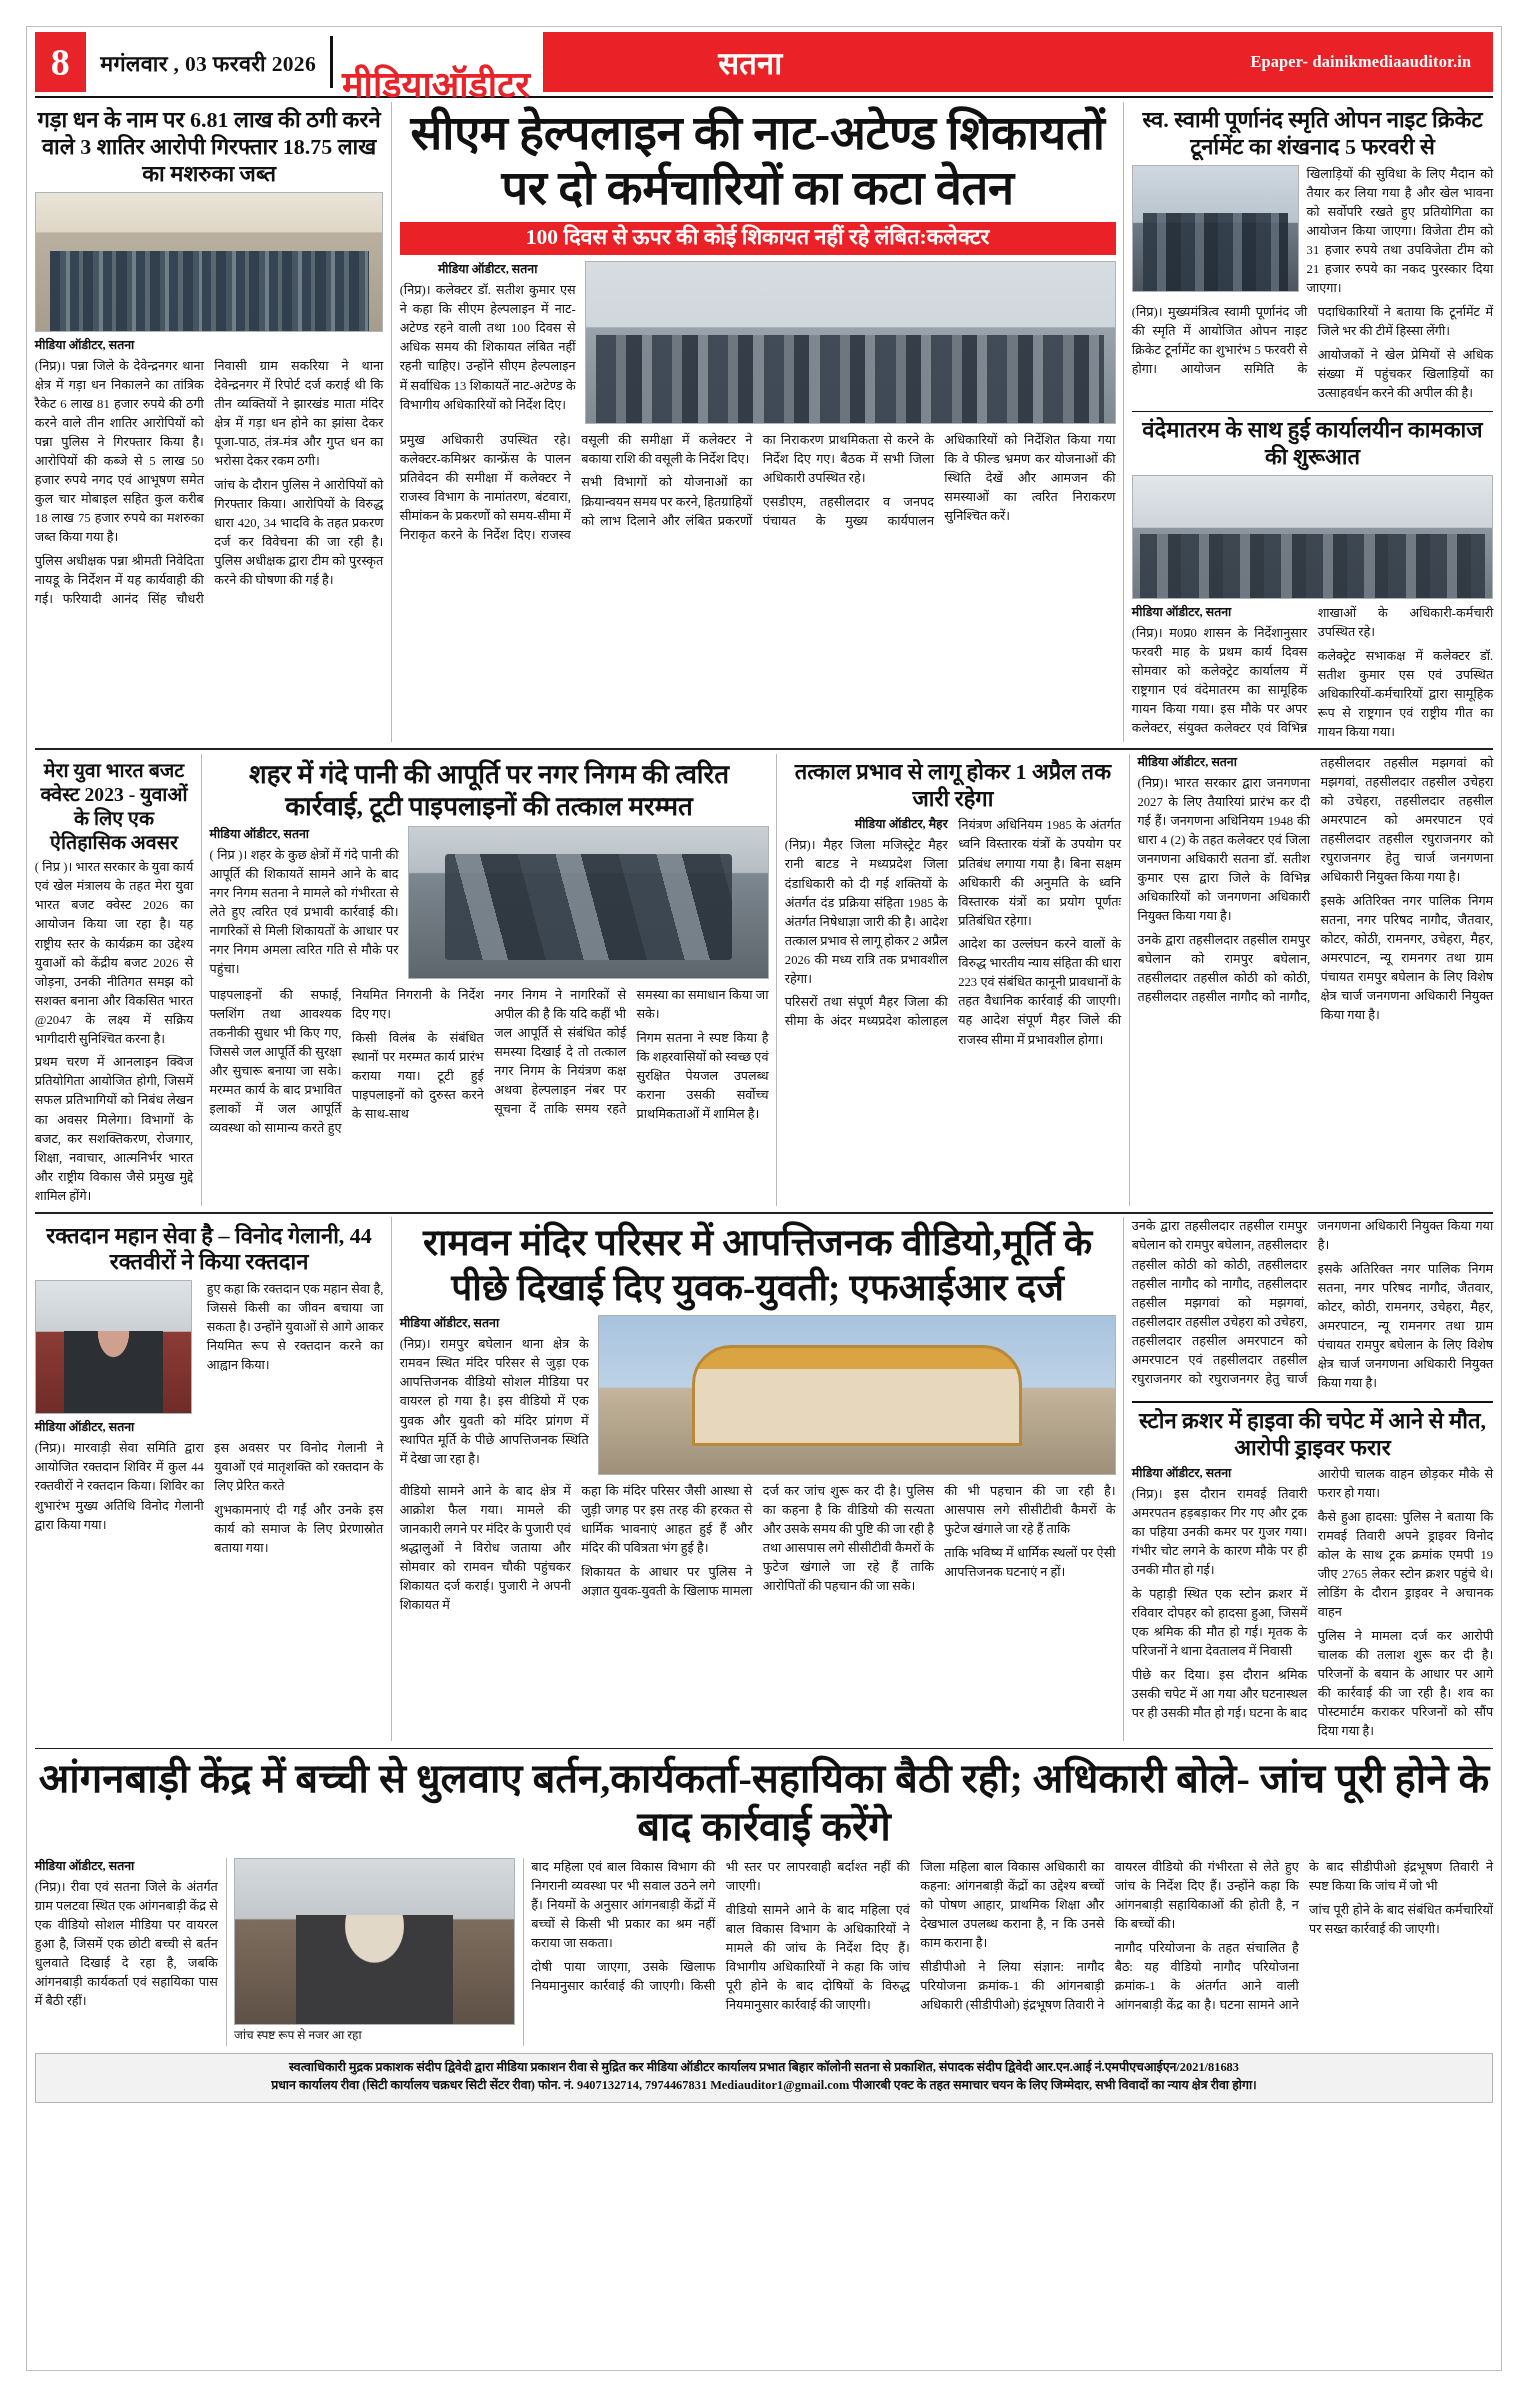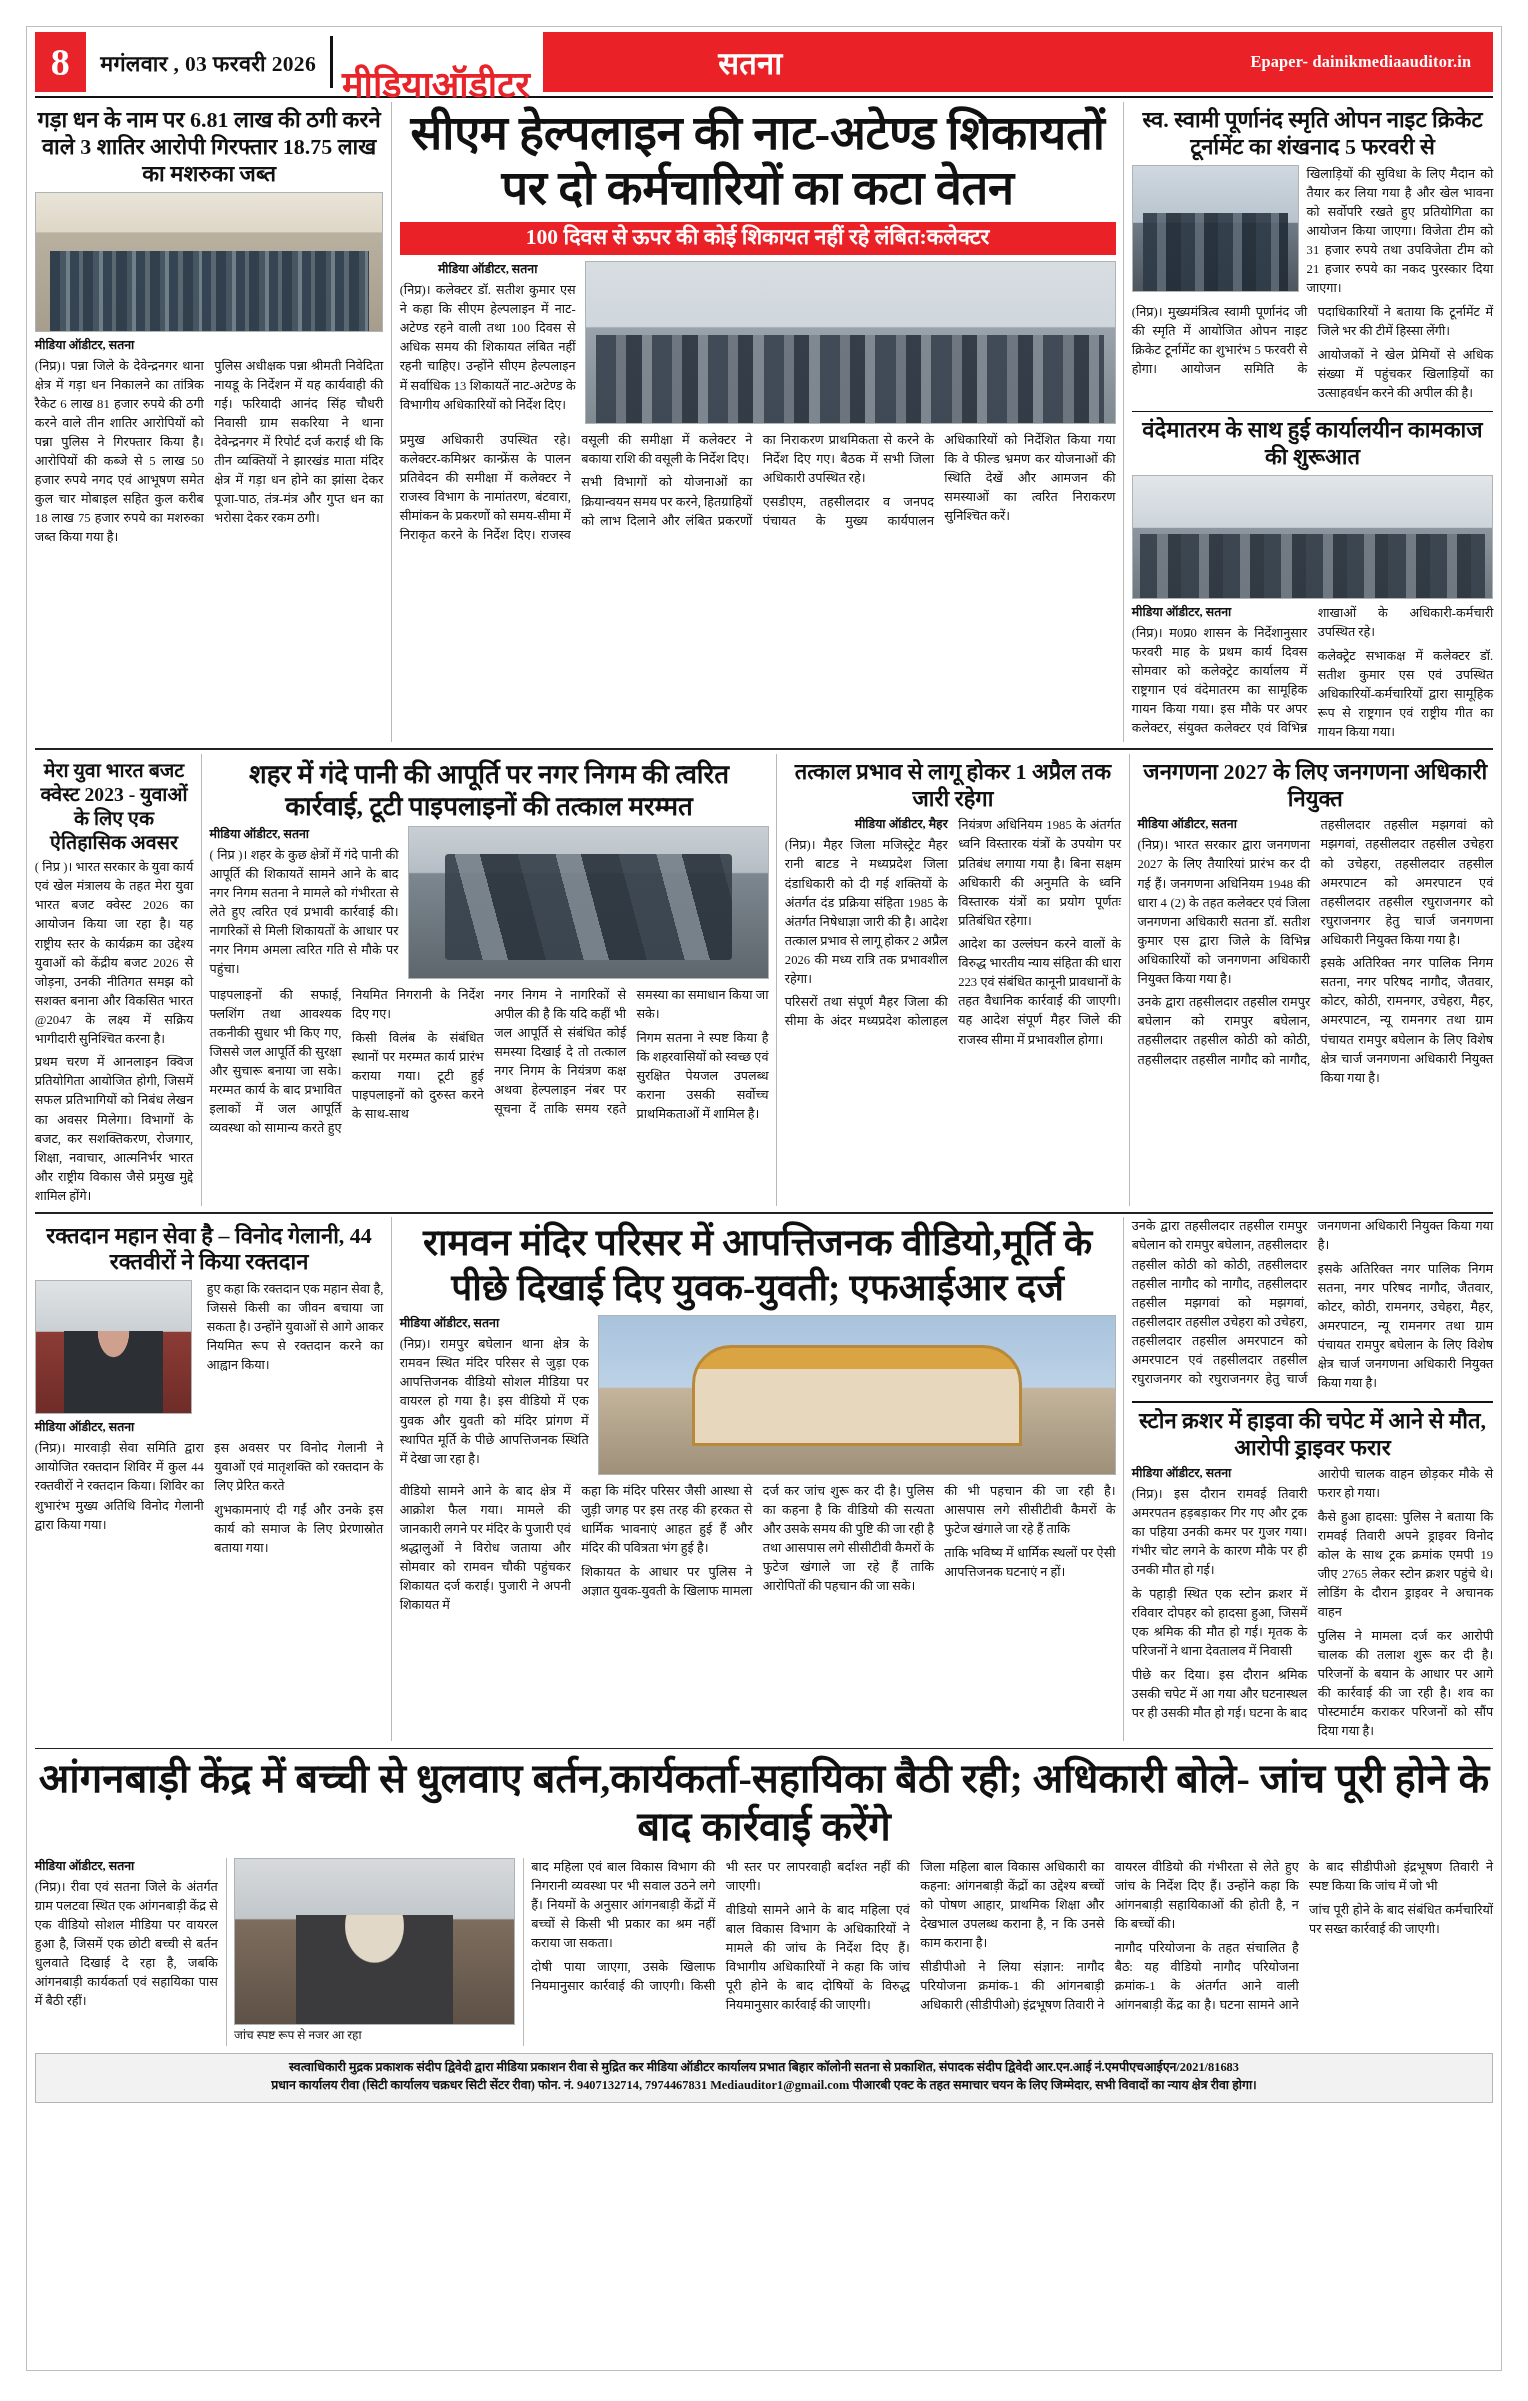"जांच के दौरान पुलिस ने" p.bt { html: none -> <p>जांच के दौरान पुलिस ने आरोपियों को गिरफ्तार किया। आरोपियों के विरुद्ध धारा 420, 34 भादवि के तहत प्रकरण दर्ज कर विवेचना की जा रही है। पुलिस अधीक्षक द्वारा टीम को पुरस्कृत करने की घोषणा की गई है।</p> }
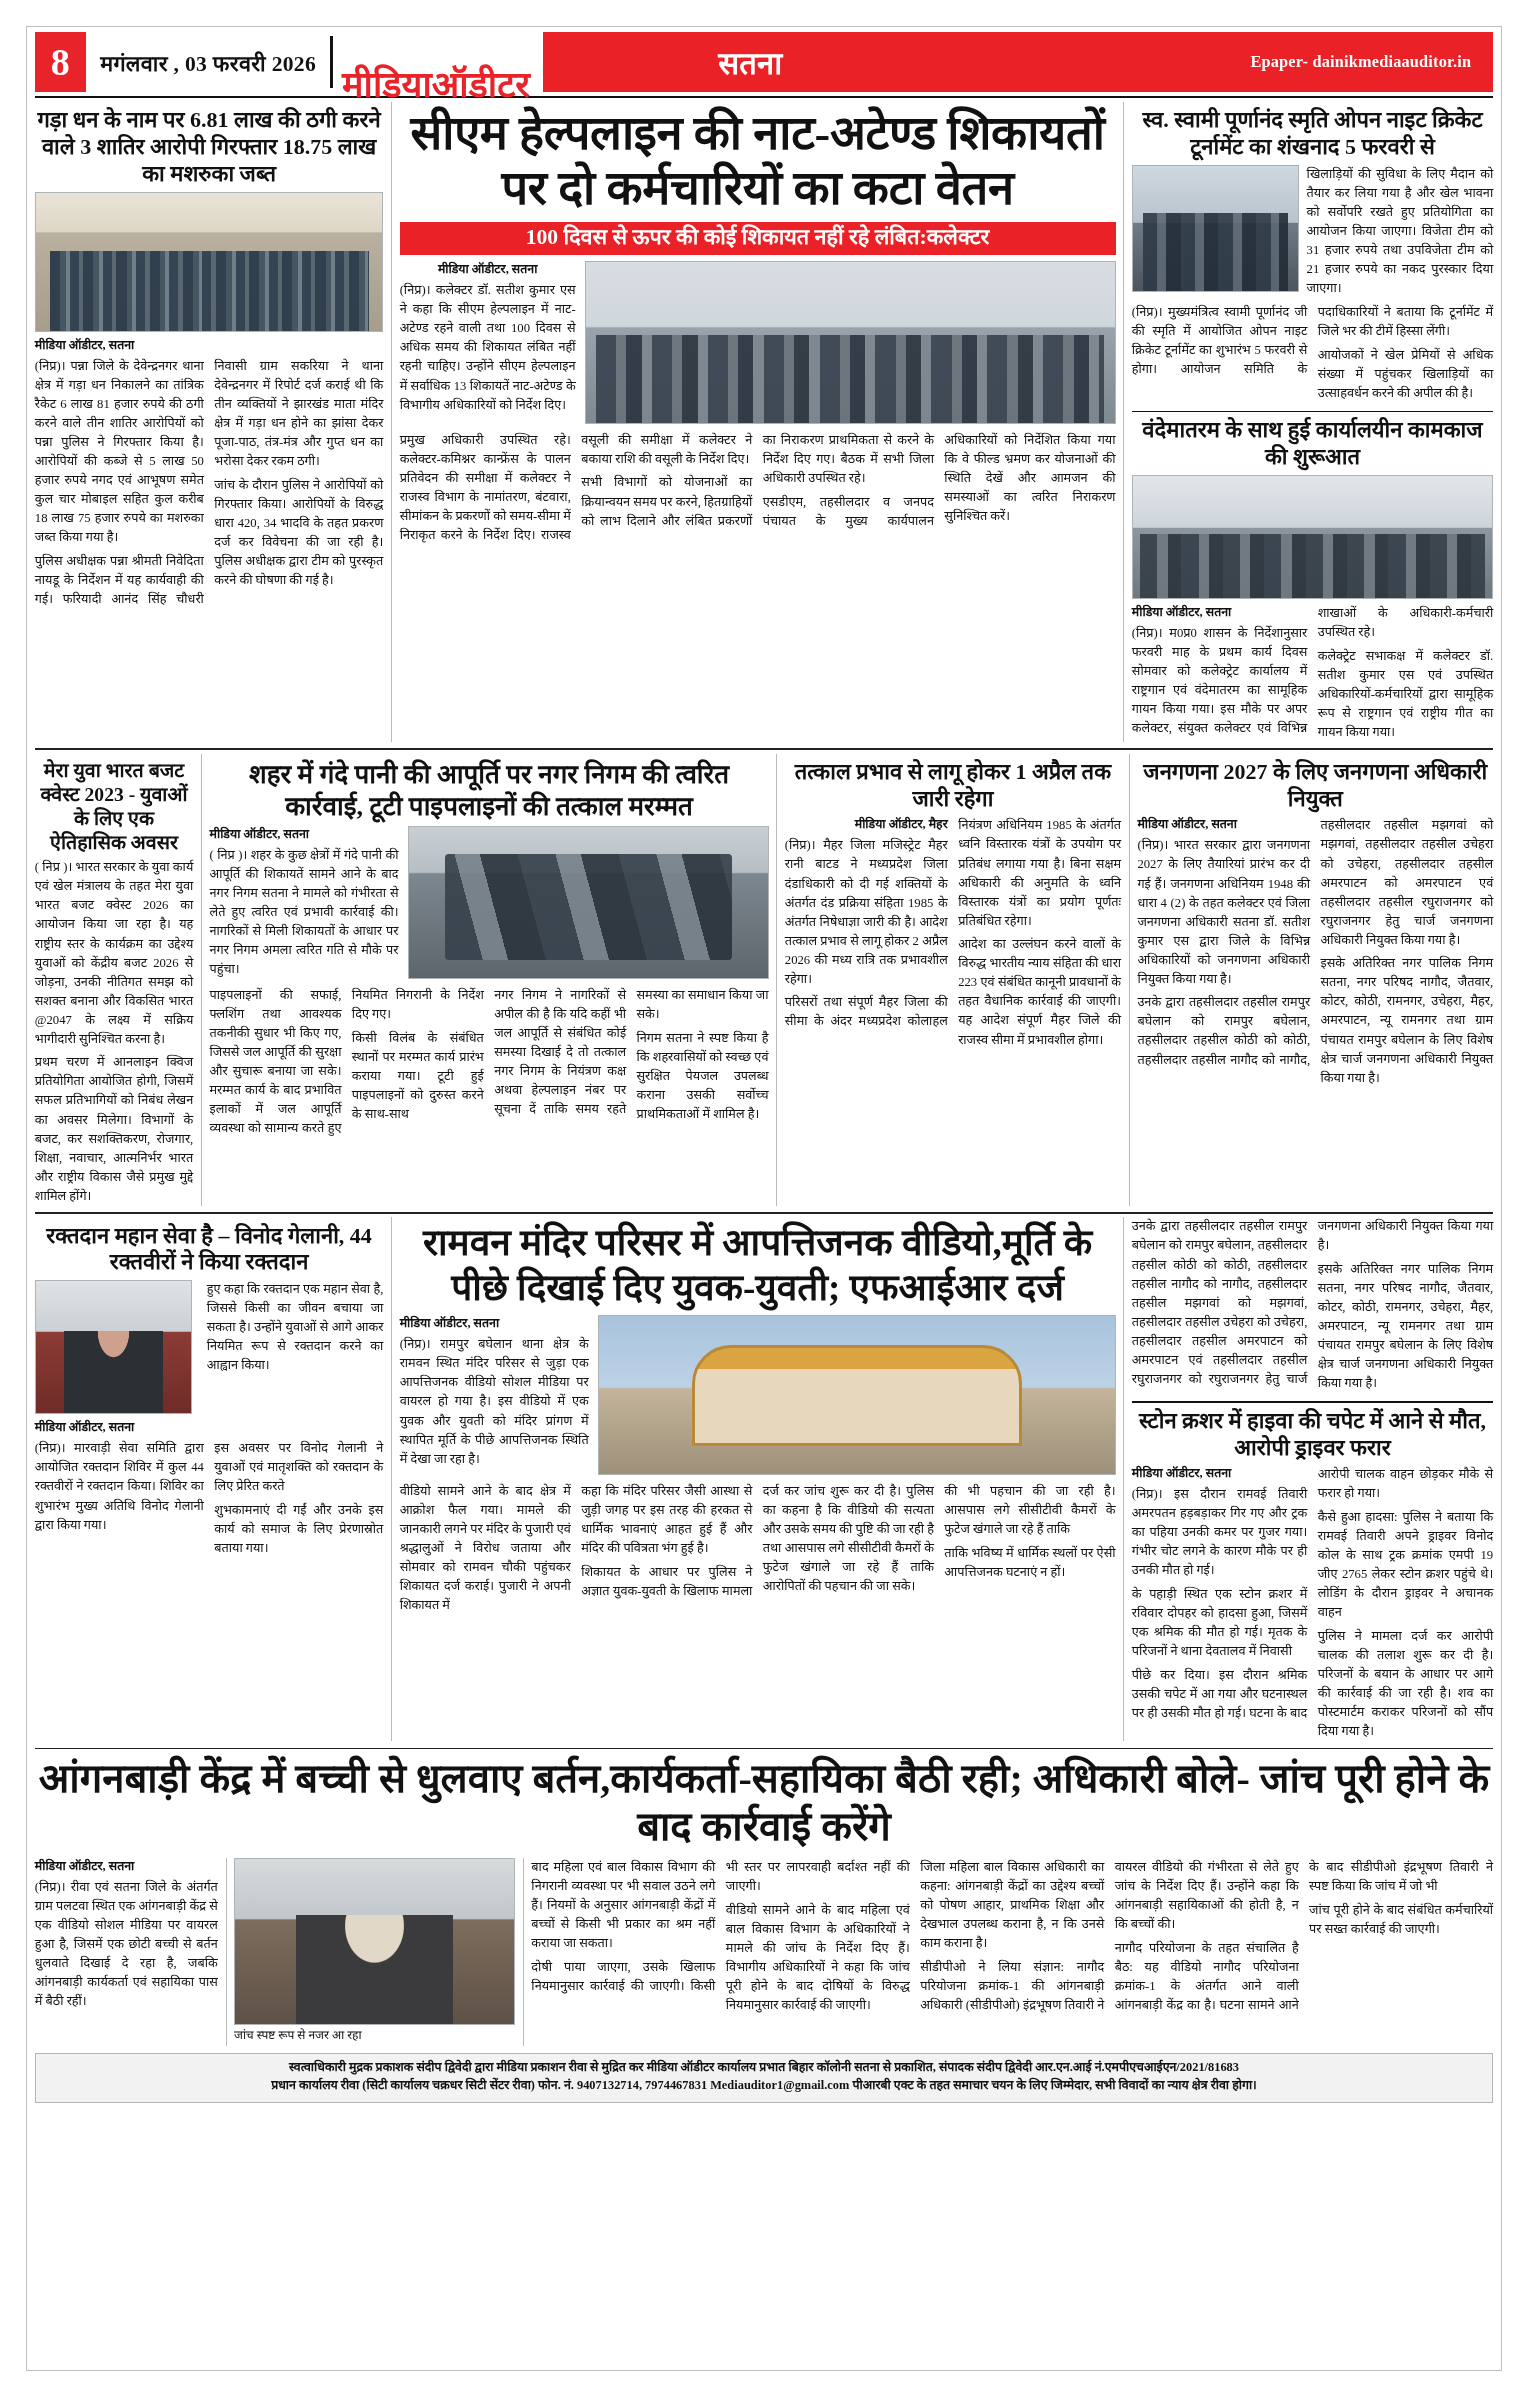"जनगणना 2027 के लिए जनगणना" h2.hl { html: <h2>जनगणना 2027 के लिए जनगणना अधिकारी नियुक्त</h2> -> none }
